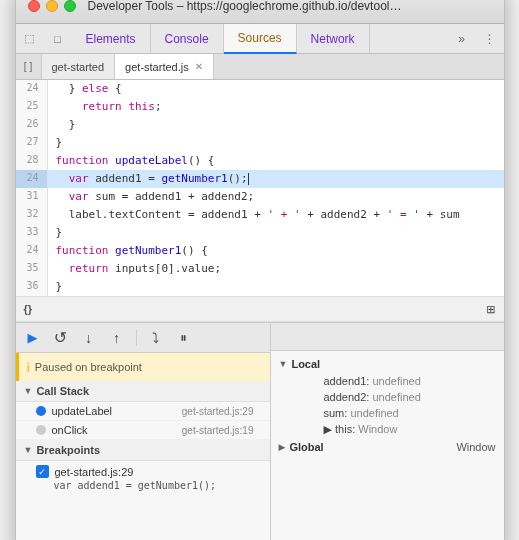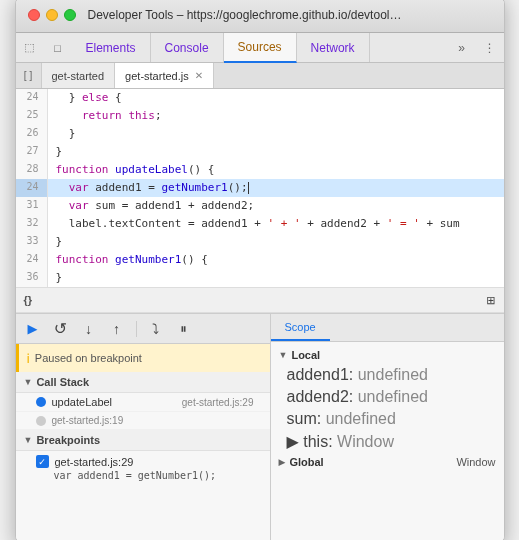"35" div.code-line { html: none -> <div> <span>35</span> <span> <span>return</span> inputs[0].value;</span> </div> }
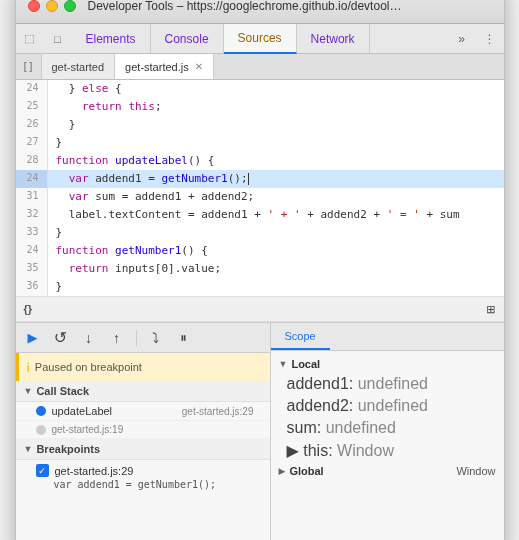"Scope" div.scope-tab { html: <div> <span>Scope</span> </div> -> none }
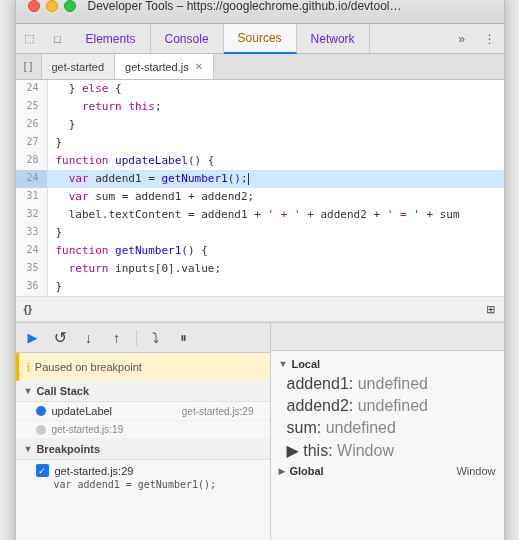"addend1: undefined" .scope-prop { font-size: 16px -> 11px; margin-left: none -> 47px; padding: 2px 8px 2px 16px -> 2px 8px 2px 6px }
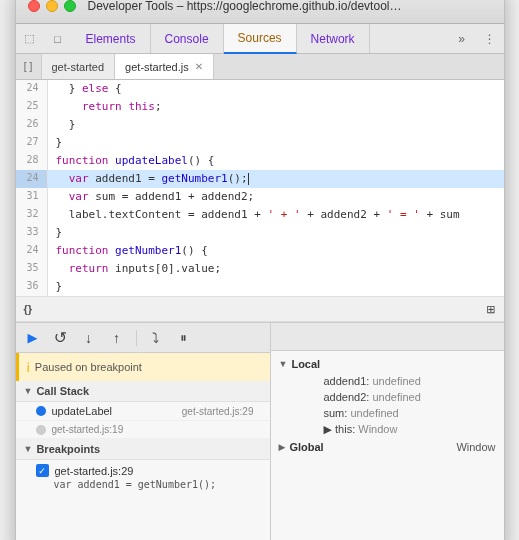"onClick" span.cs-label { html: none -> <span>onClick</span> }
